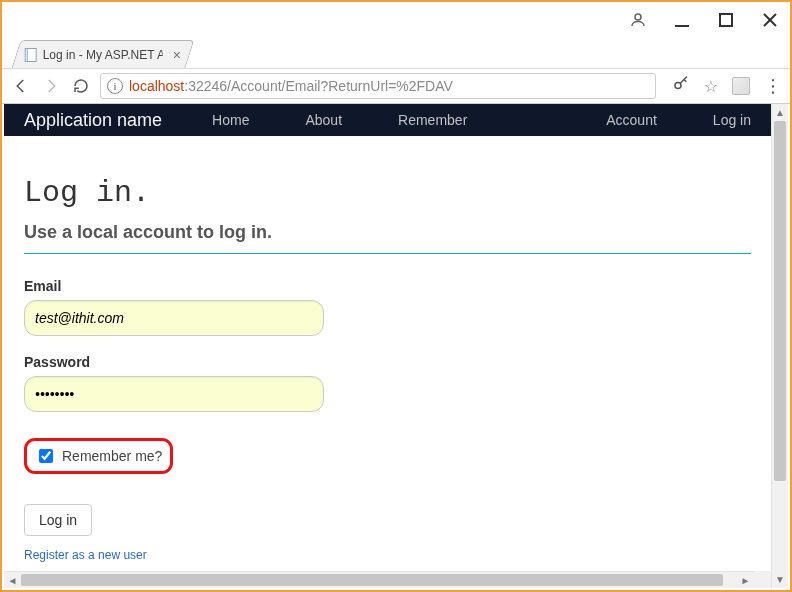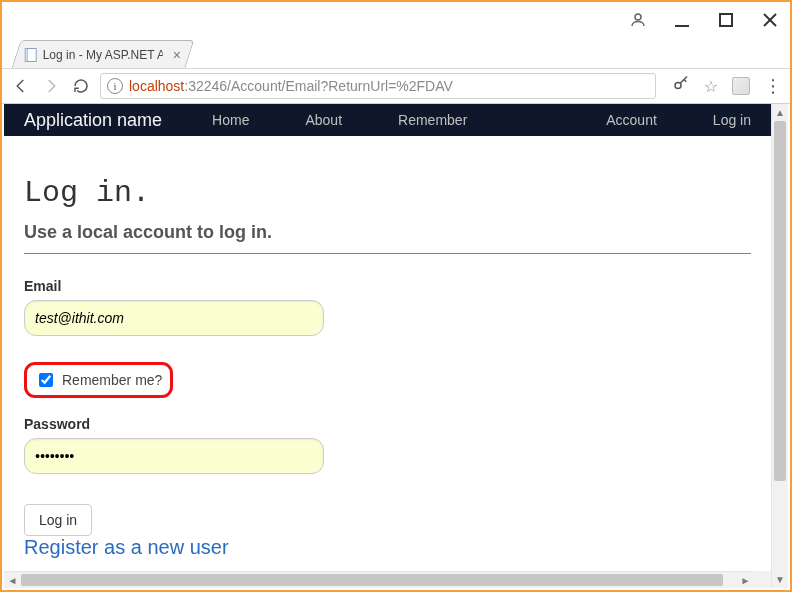"Remember me?" div.form-group { order: before "Password" -> after "Password" }
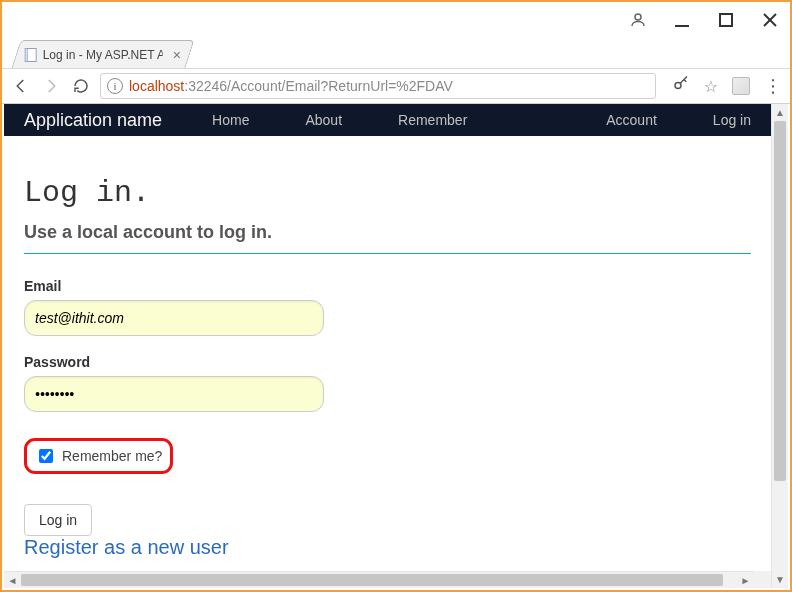"Register as a new user" .register-link { font-size: 20px -> 12px; margin-top: none -> 12px }
